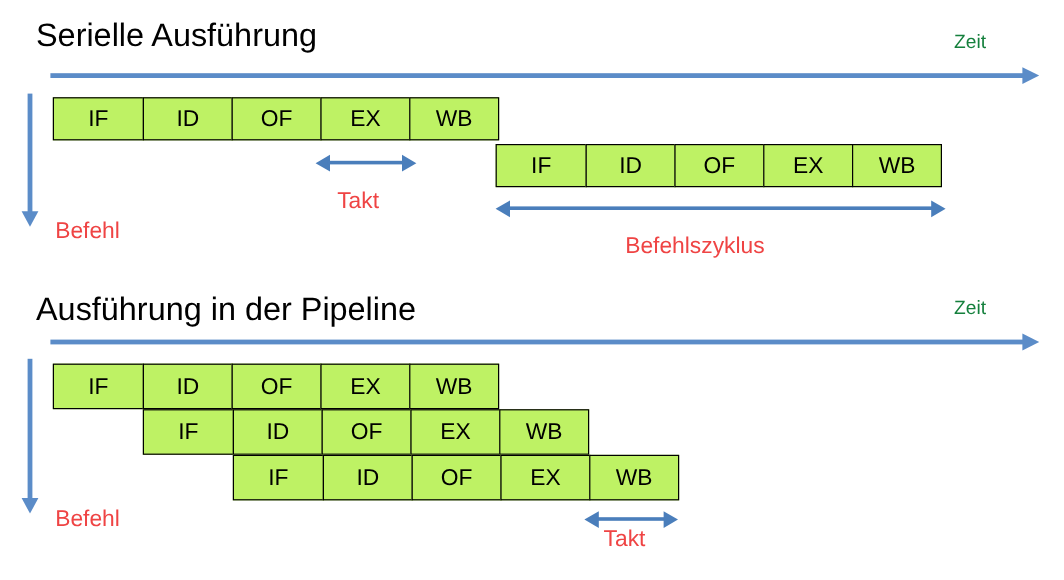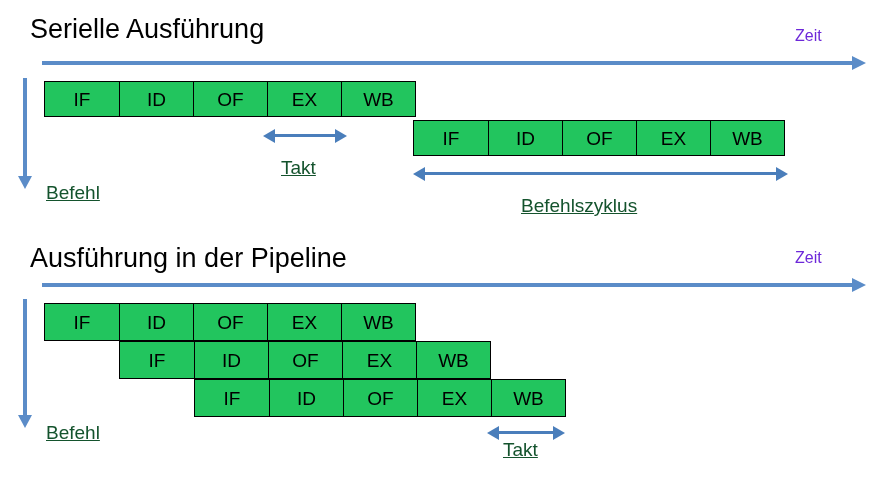"Zeit" .axis-label { color: #6d28d9 -> #15803d }
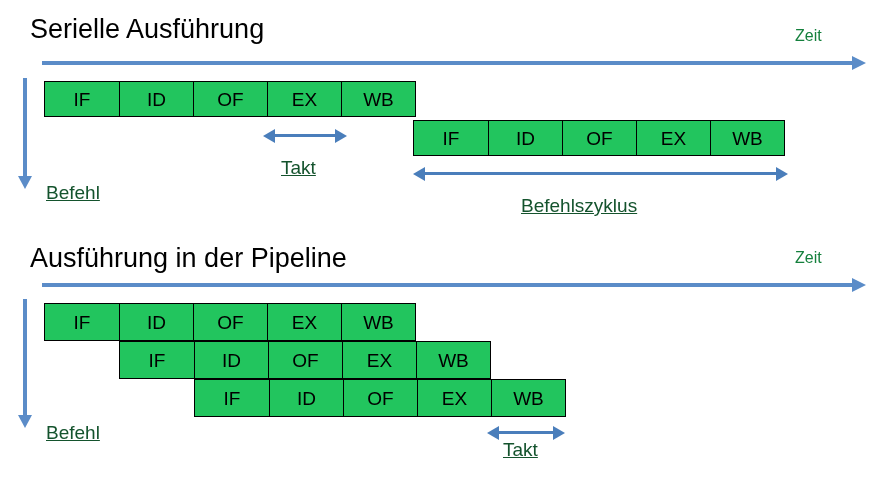"IF" .stage-box { background: #22c55e -> #bef264 }
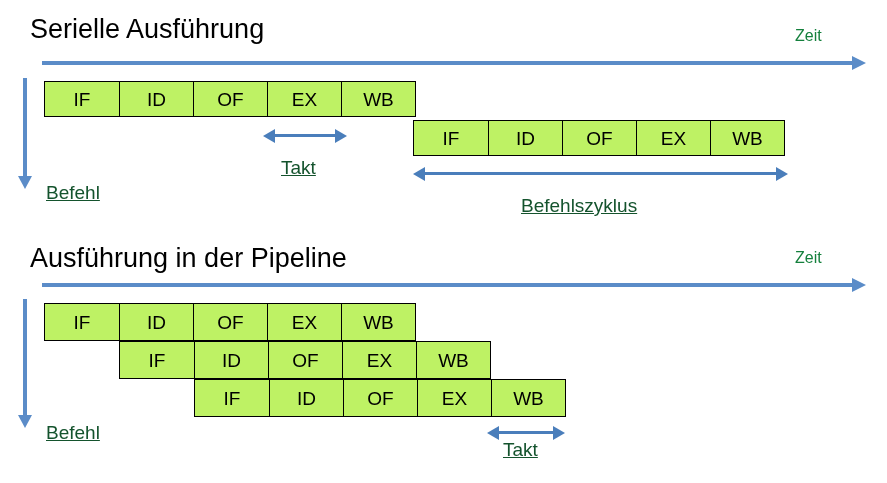"Takt" .plain-label { color: #14532d -> #ef4444; text-decoration: underline -> none }
